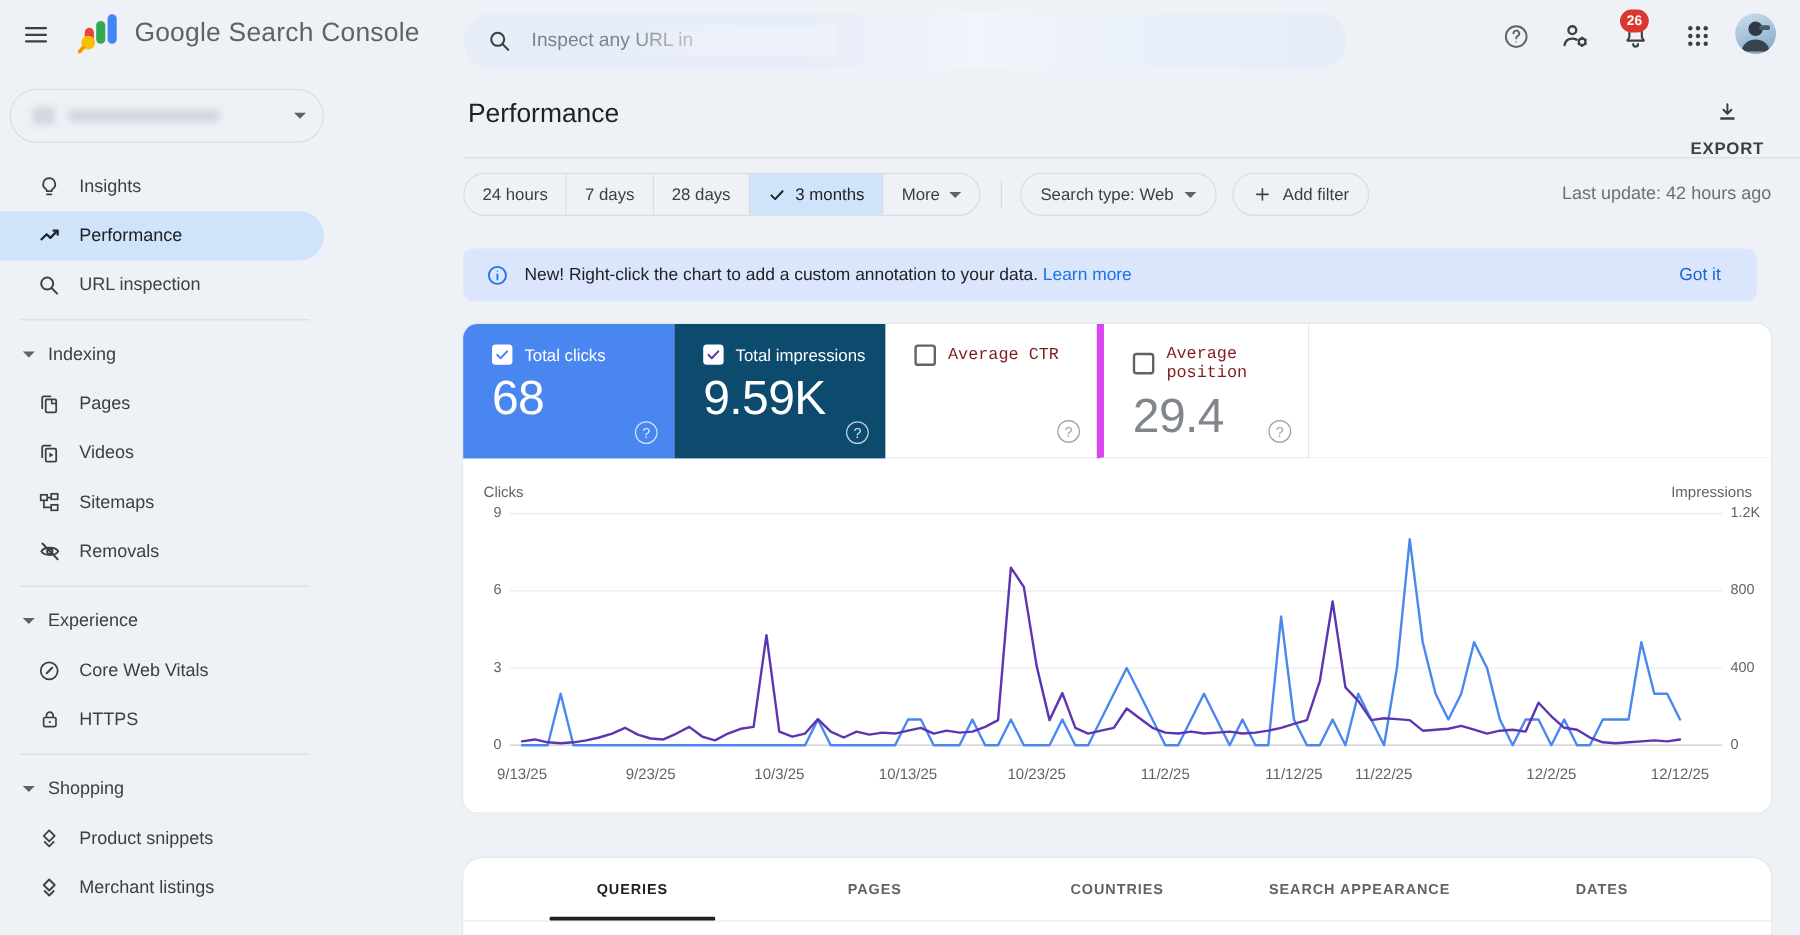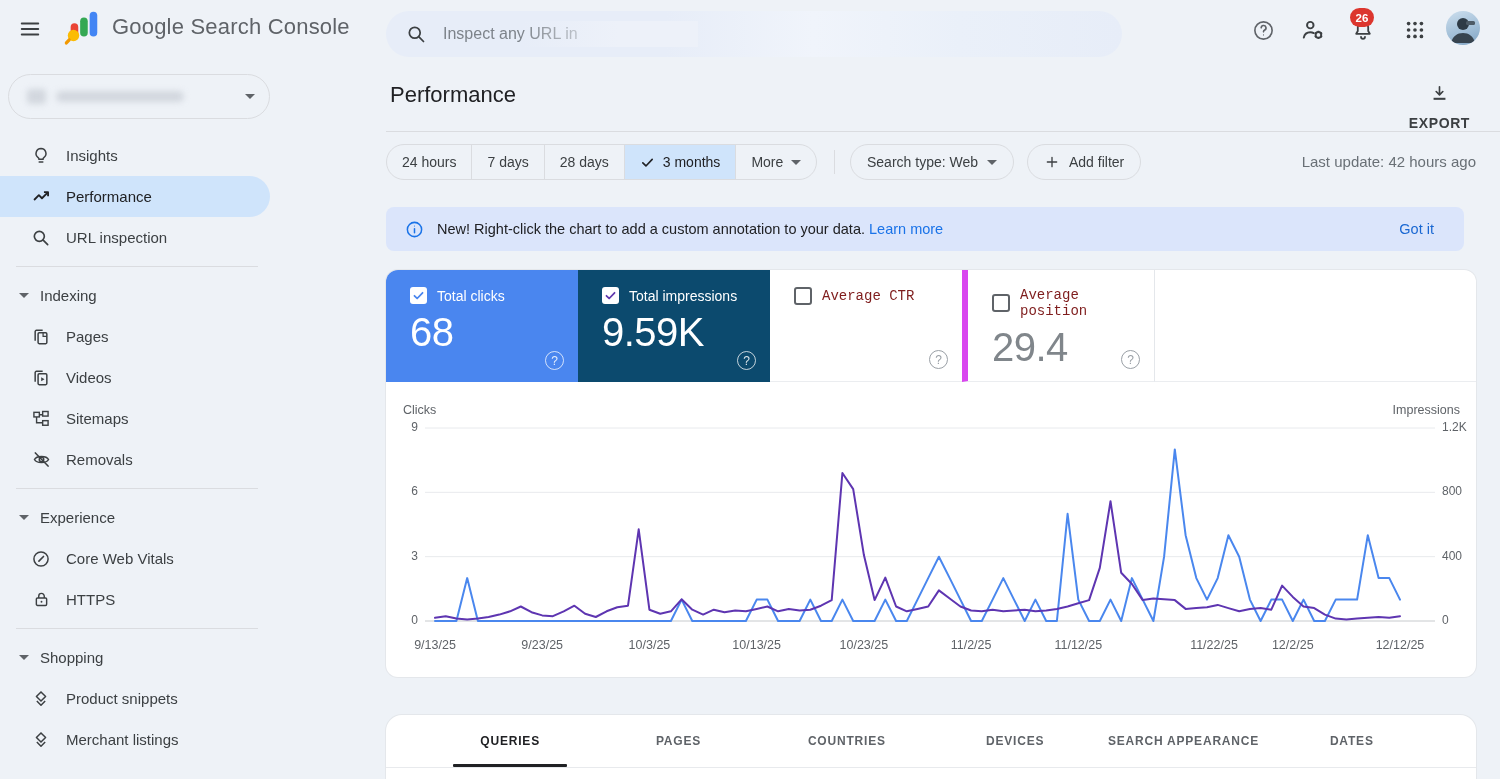"Total clicks" .tile { width: 192px -> 176px }
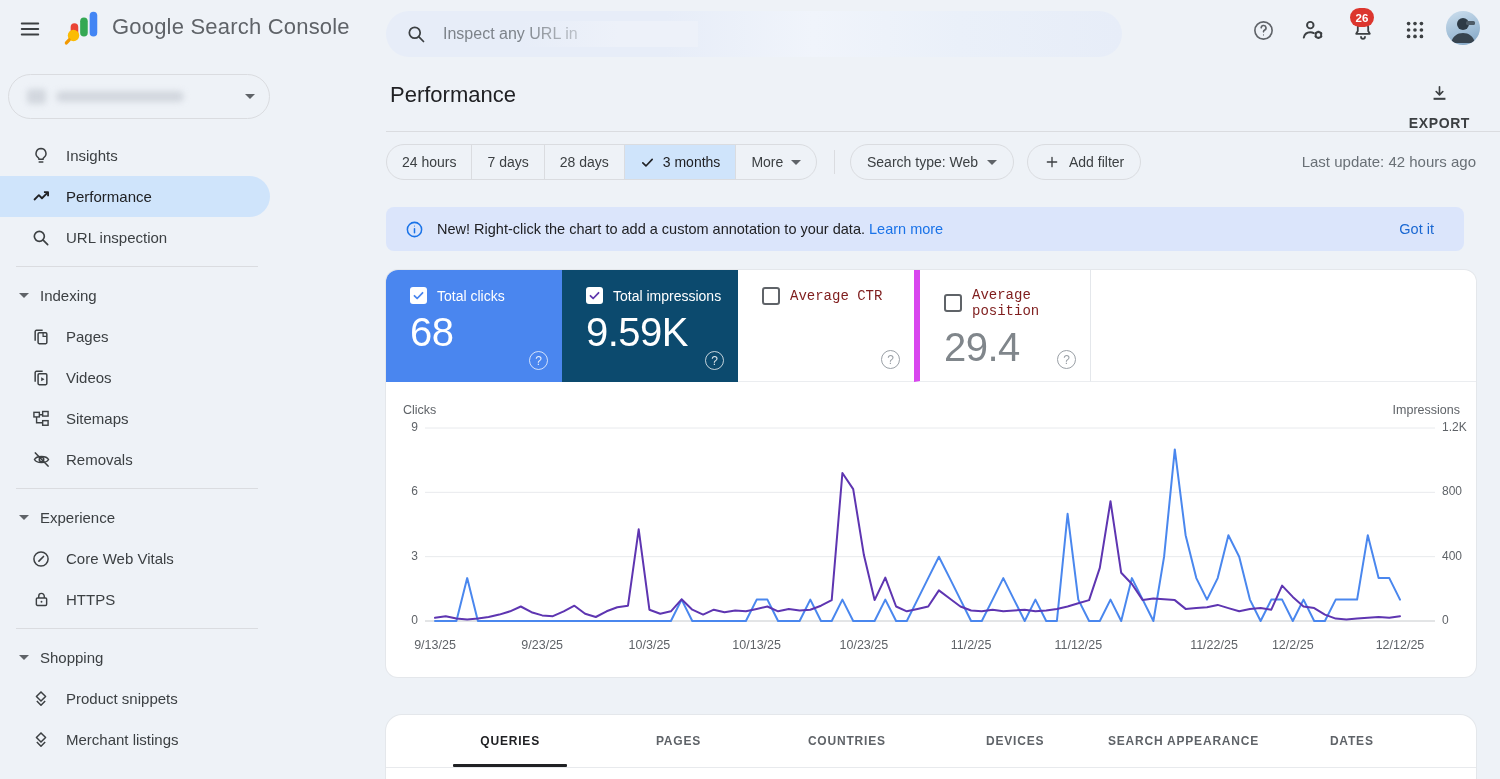"11/22/25" div { left: 828px -> 767px }
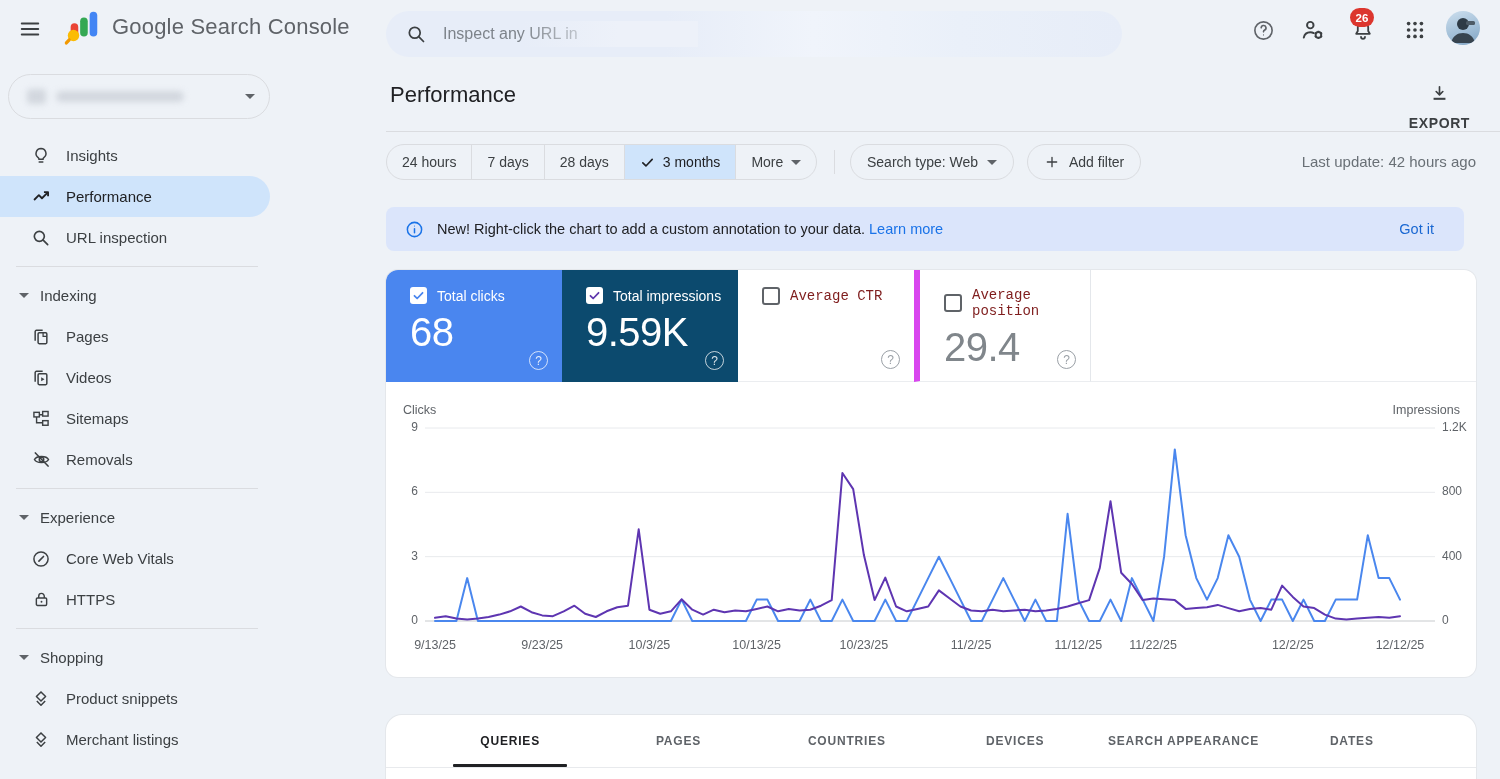"DEVICES" div.tab { html: <div>DEVICES</div> -> none }
